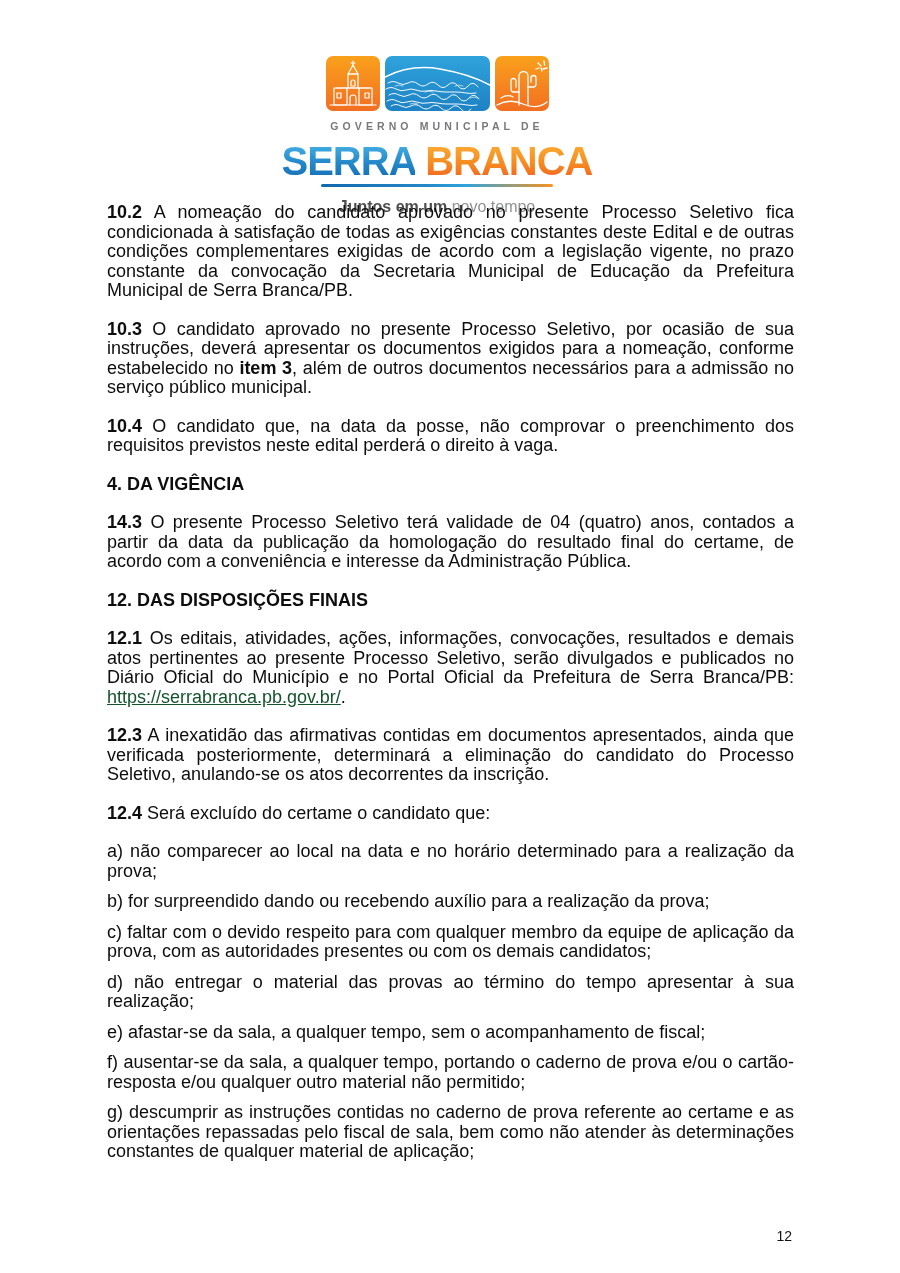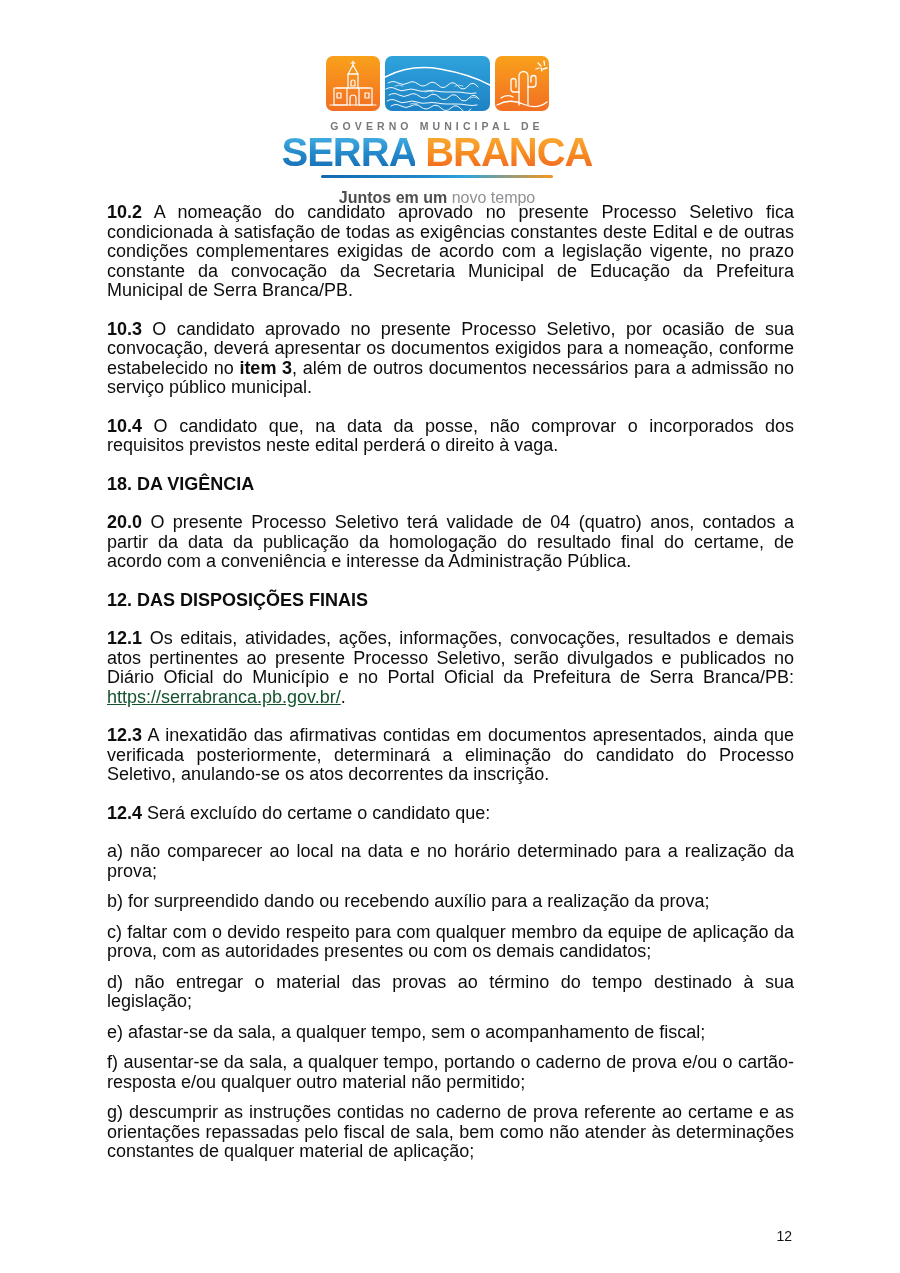"SERRA BRANCA" .cityname { margin-top: 1px -> 10px }
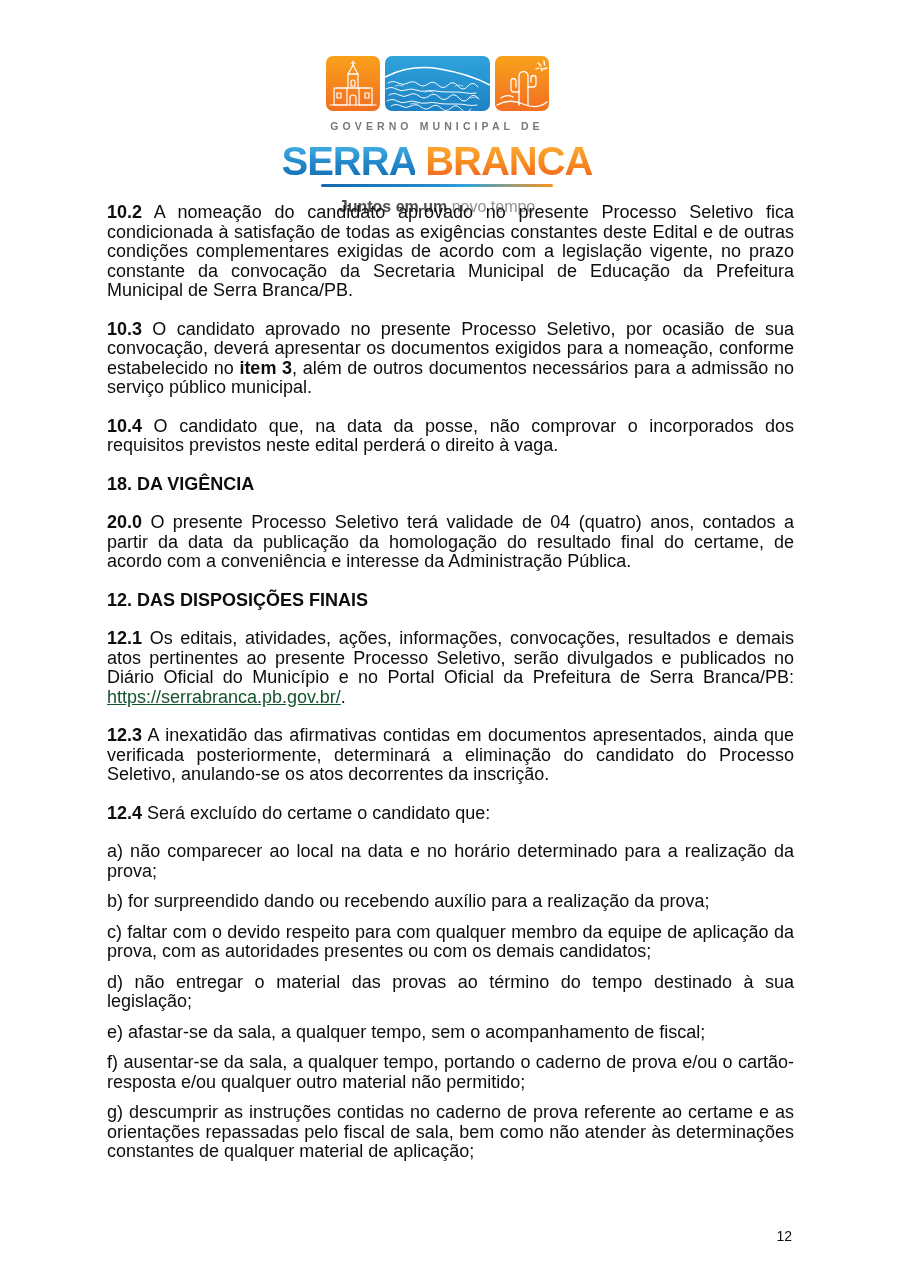"O candidato aprovado no presente" span { text: convocação -> instruções }
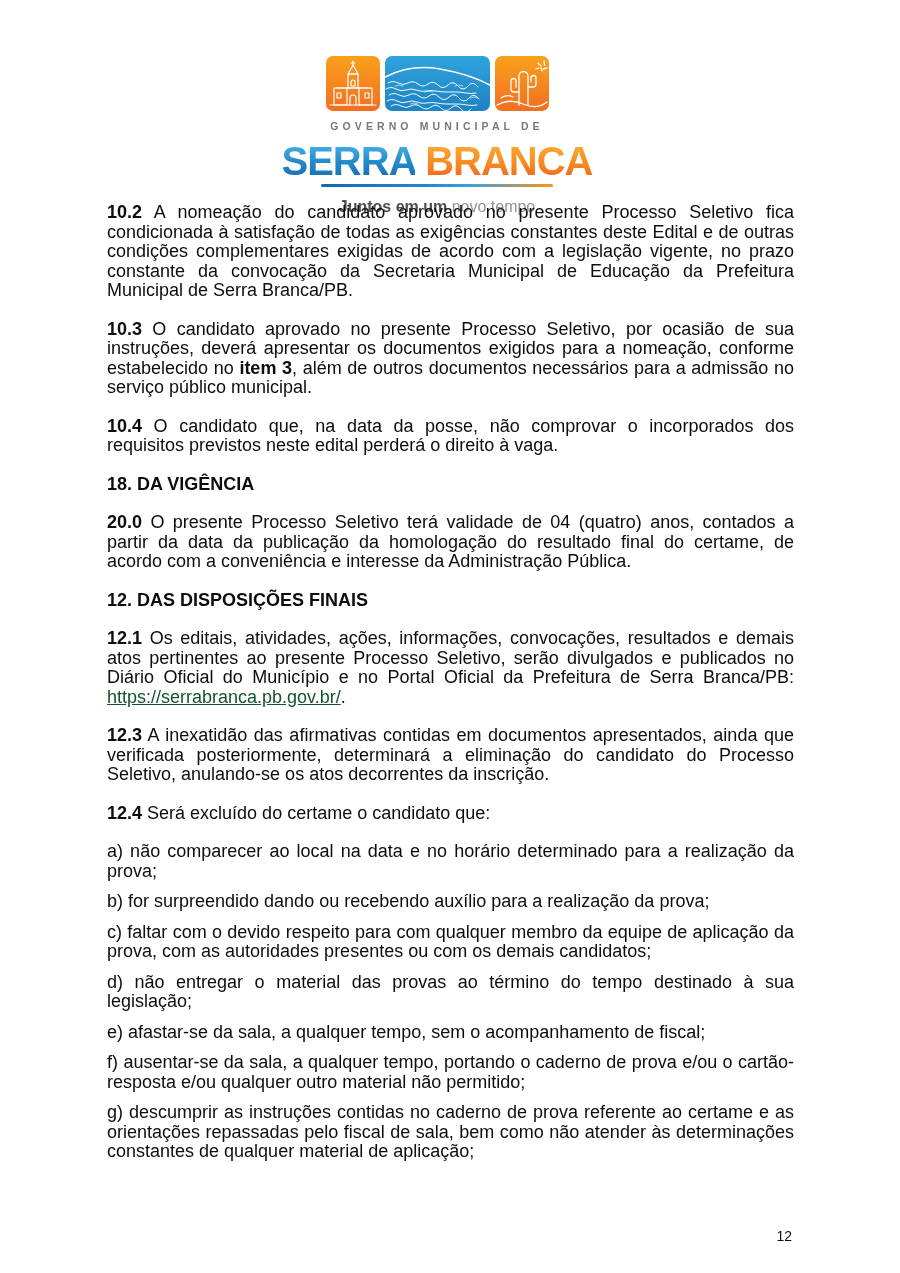"O candidato que, na data" span { text: incorporados -> preenchimento }
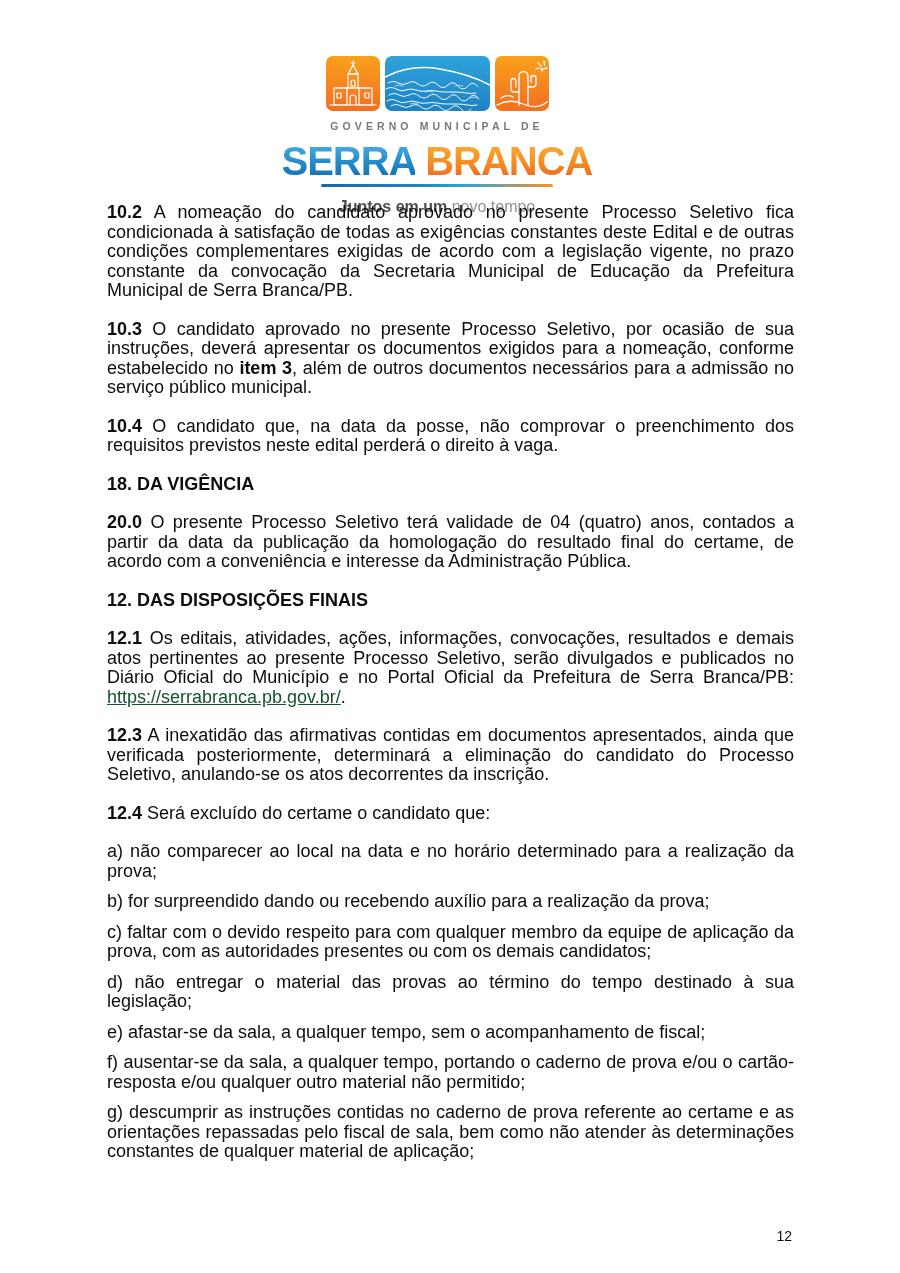"18. DA VIGÊNCIA" span.b { text: 18 -> 4 }
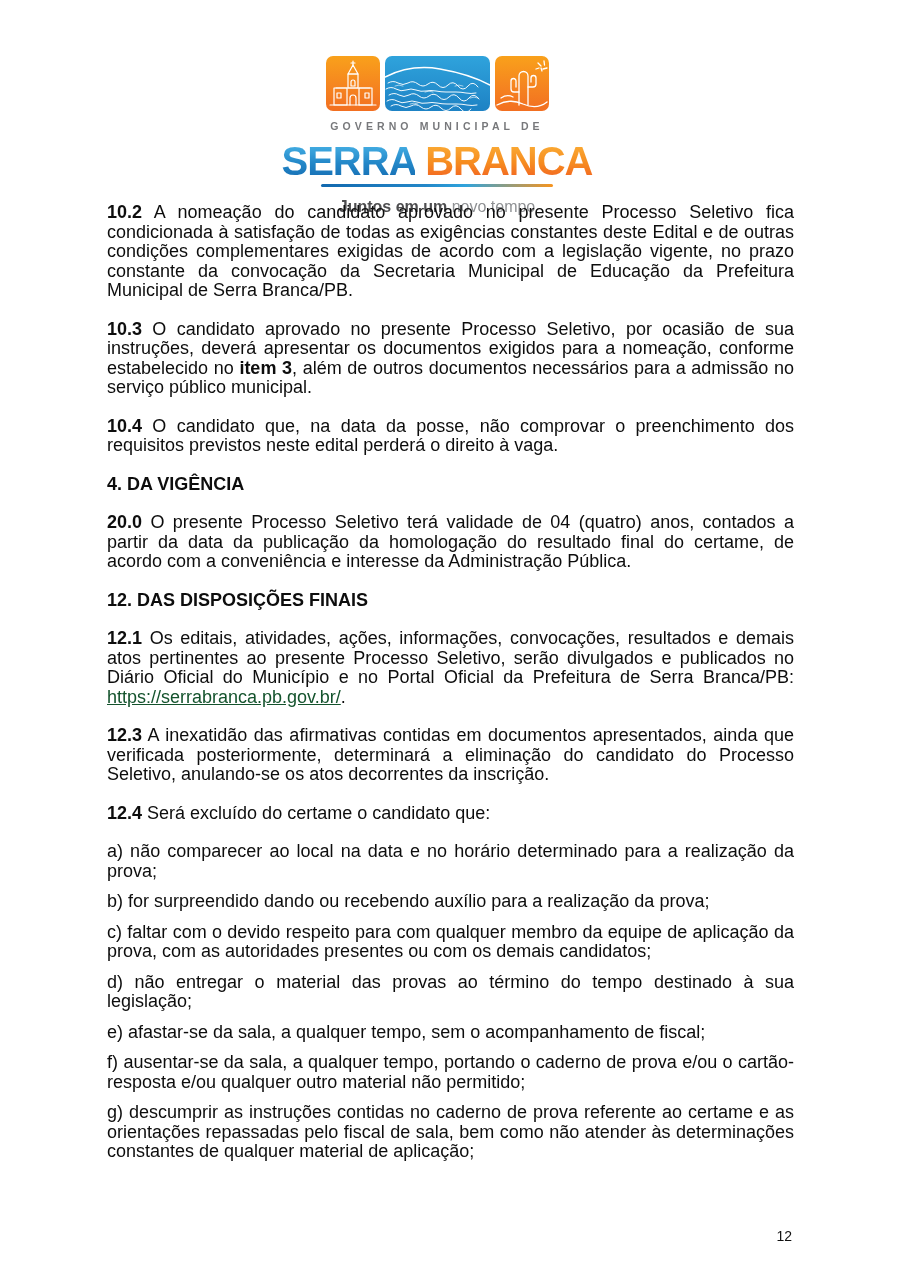"20.0" span.b { text: 20.0 -> 14.3 }
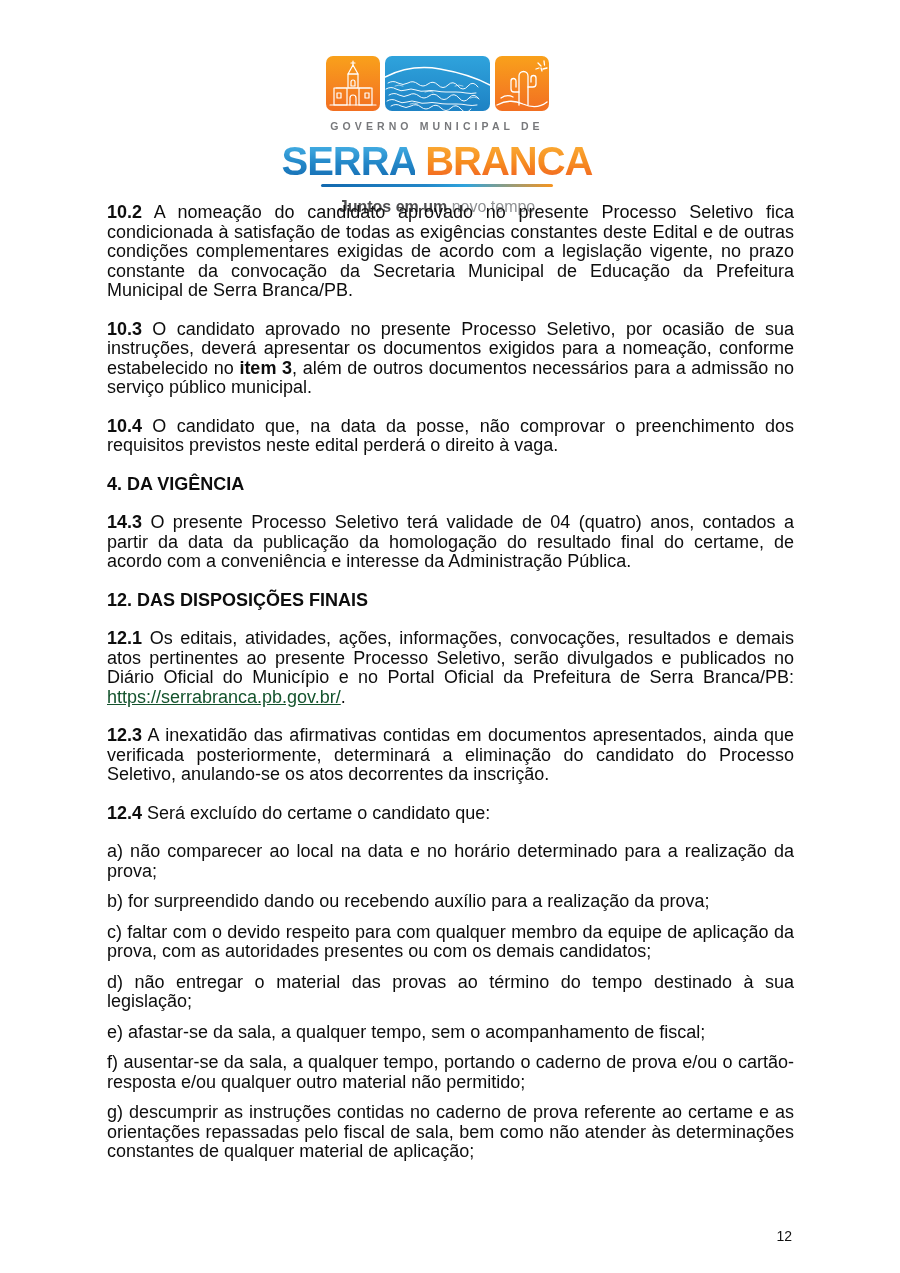"d) não entregar o material" span { text: destinado à sua legislação -> apresentar à sua realização }
